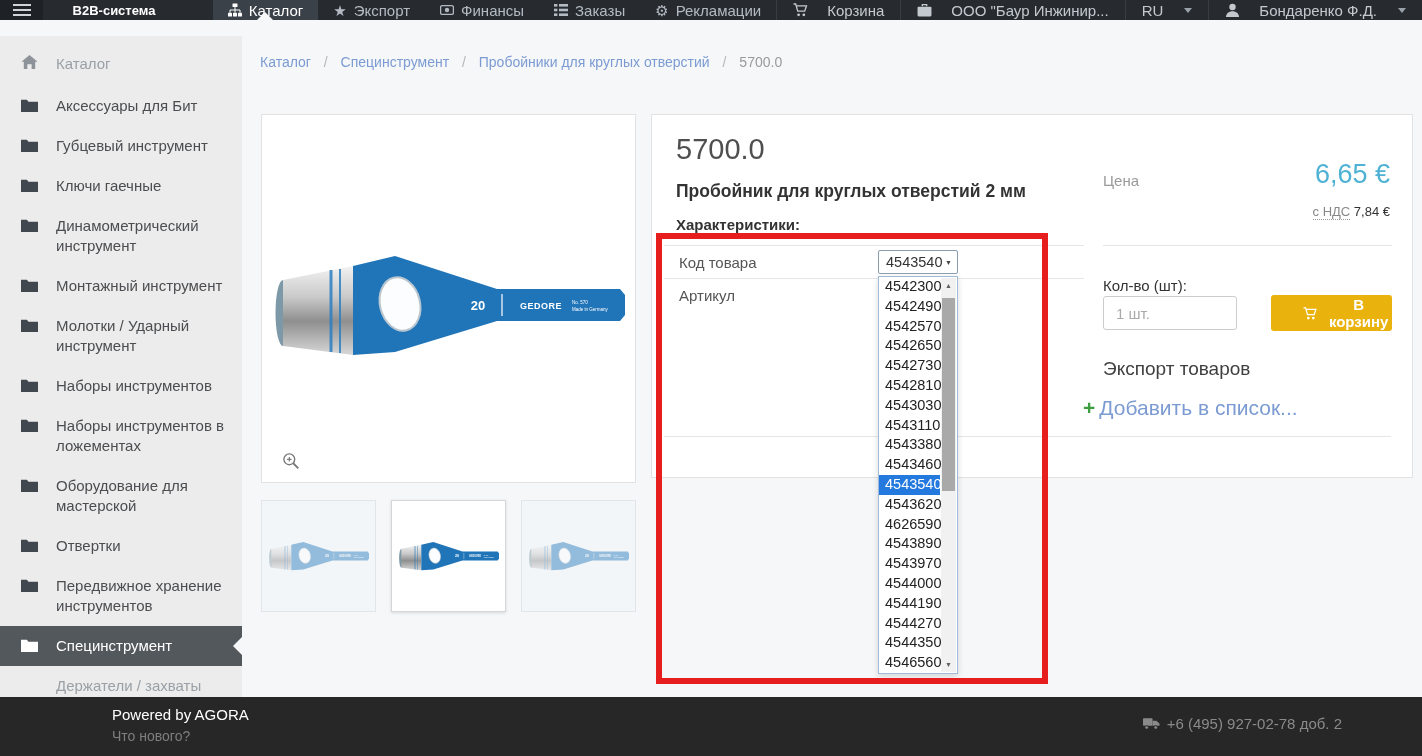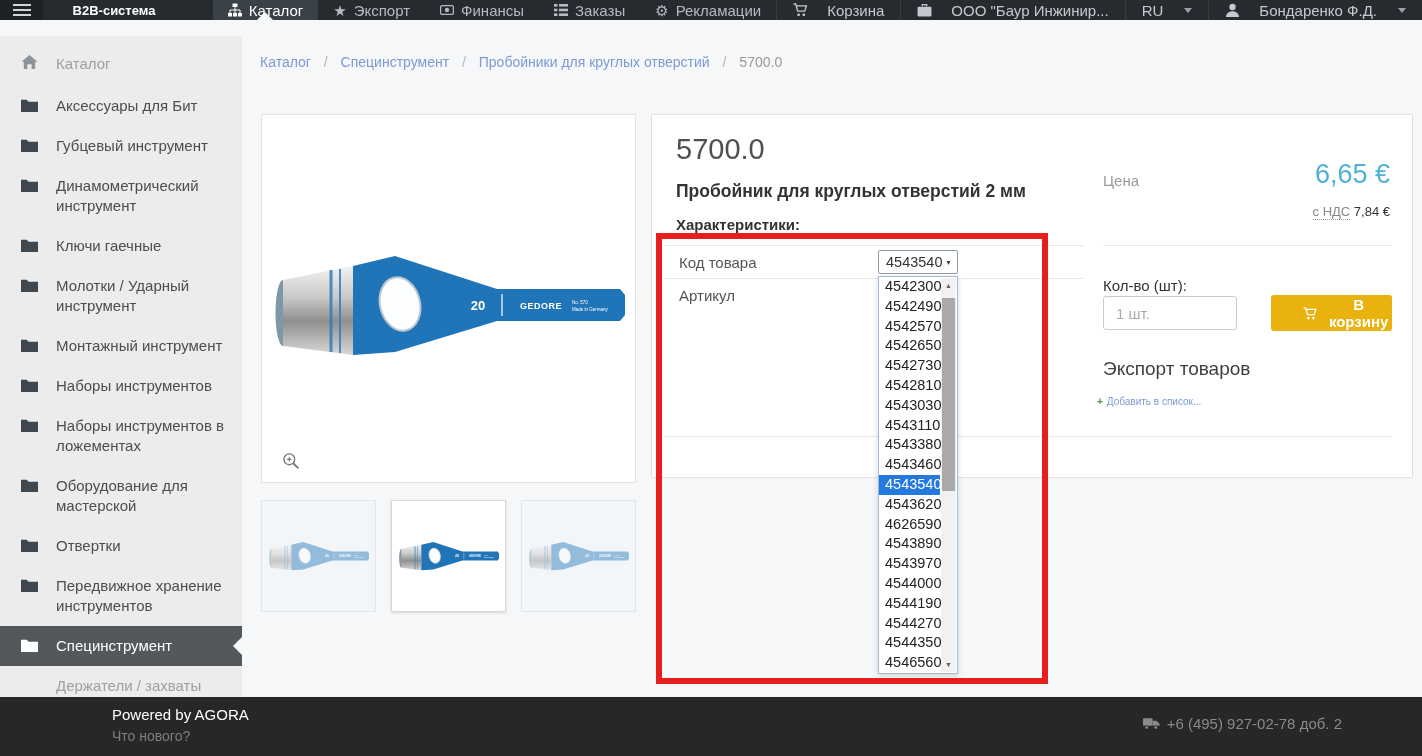"Динамометрический инструмент" div.side-item { order: before "Ключи гаечные" -> after "Ключи гаечные" }
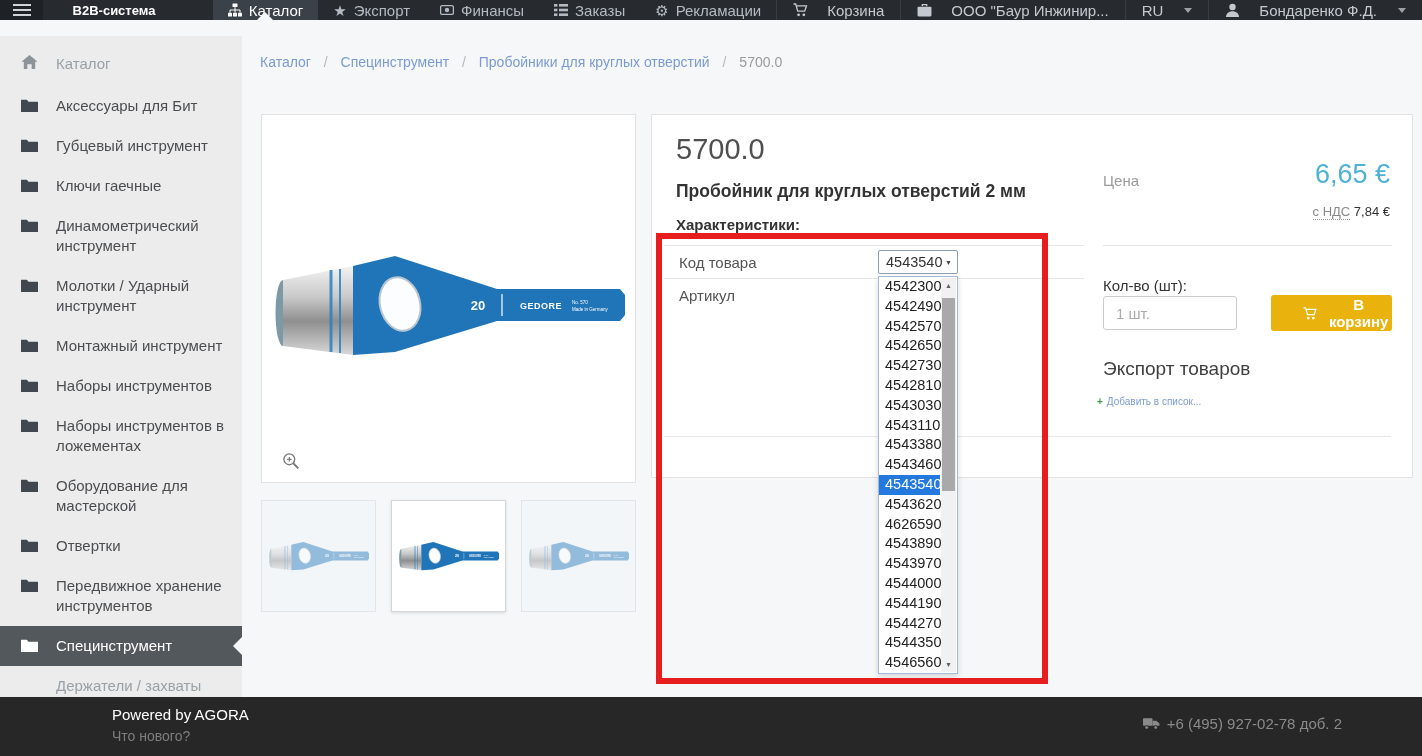"Молотки / Ударный инструмент" div.side-item { order: before "Монтажный инструмент" -> after "Монтажный инструмент" }
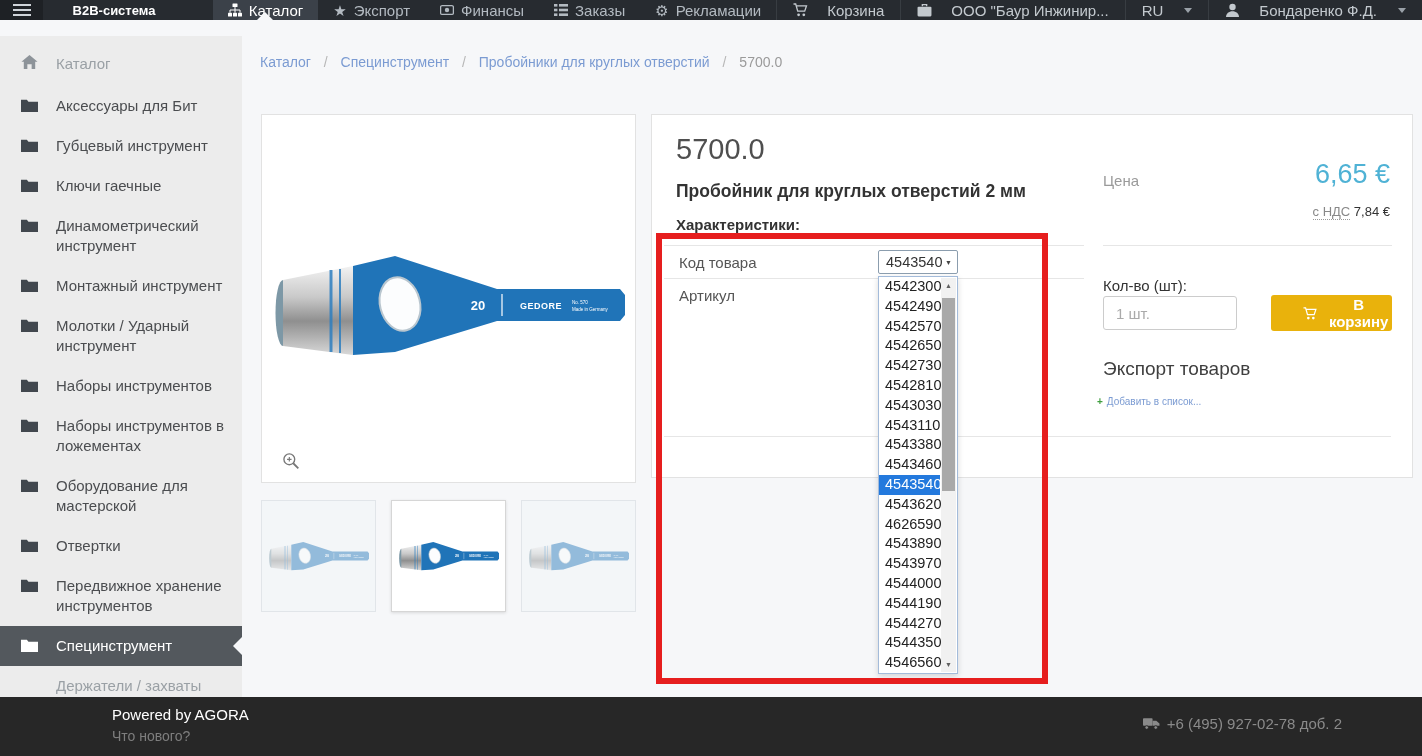"+ Добавить в список..." .add-list { font-size: 10px -> 21px; left: 445px -> 431px }
